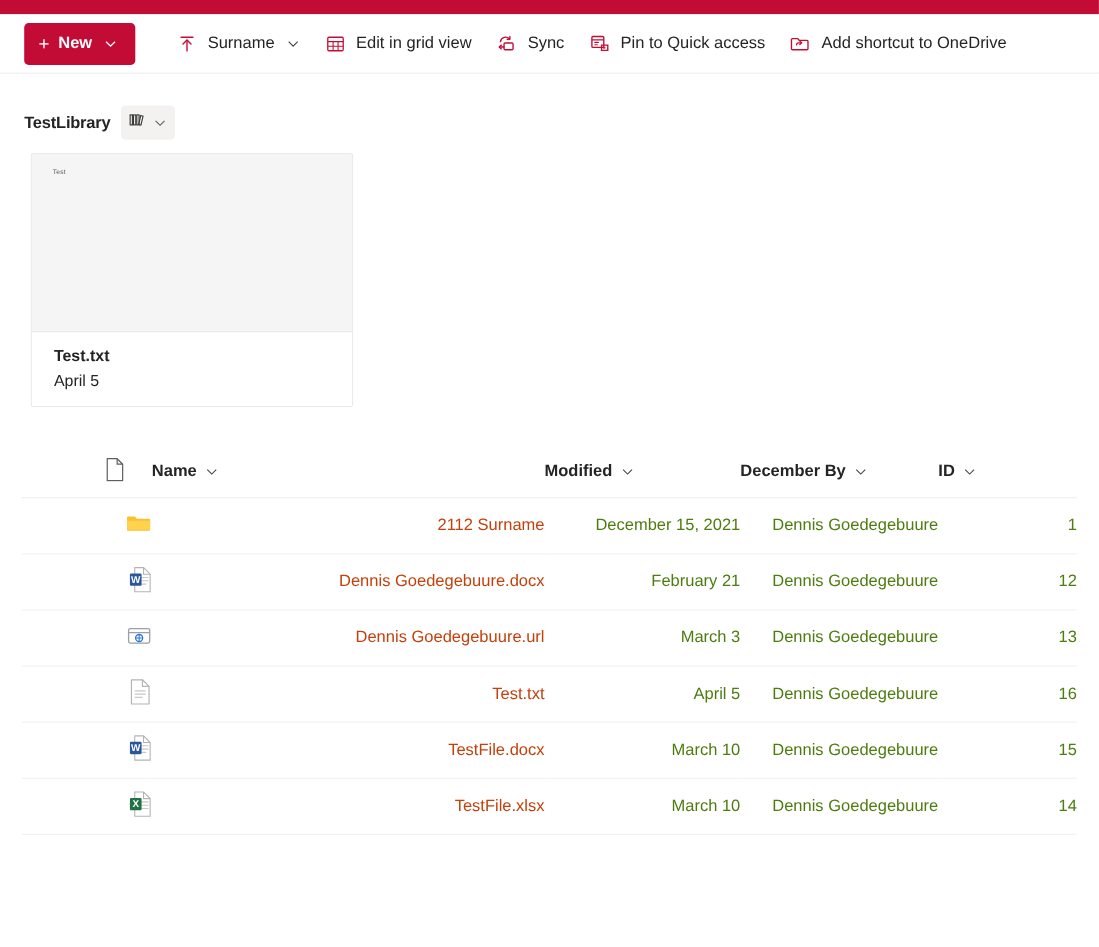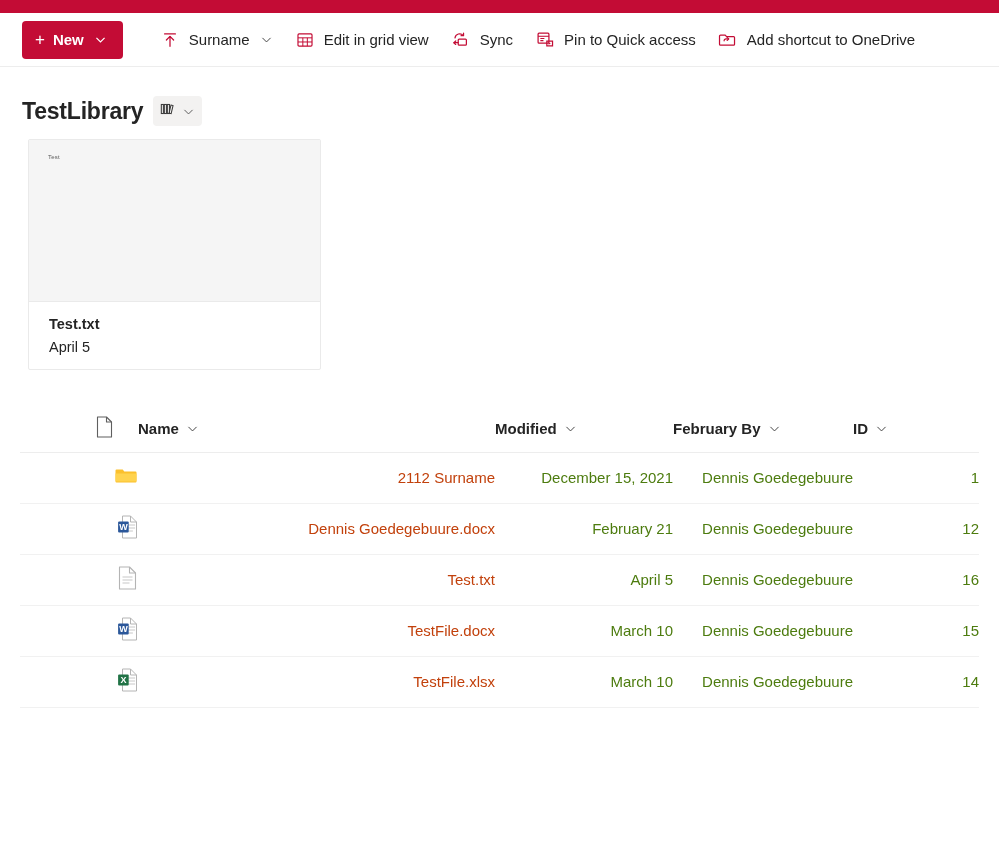"TestLibrary" .lib-title { font-size: 23px -> 15px }
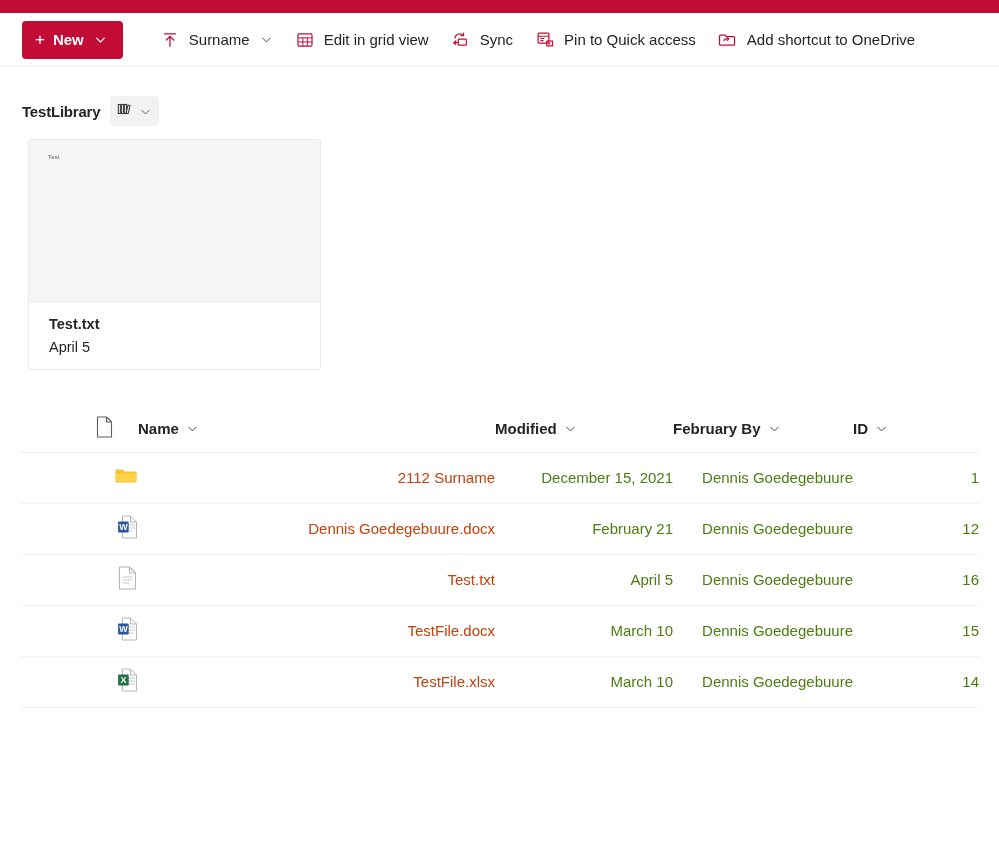"February By" span { text: February -> December }
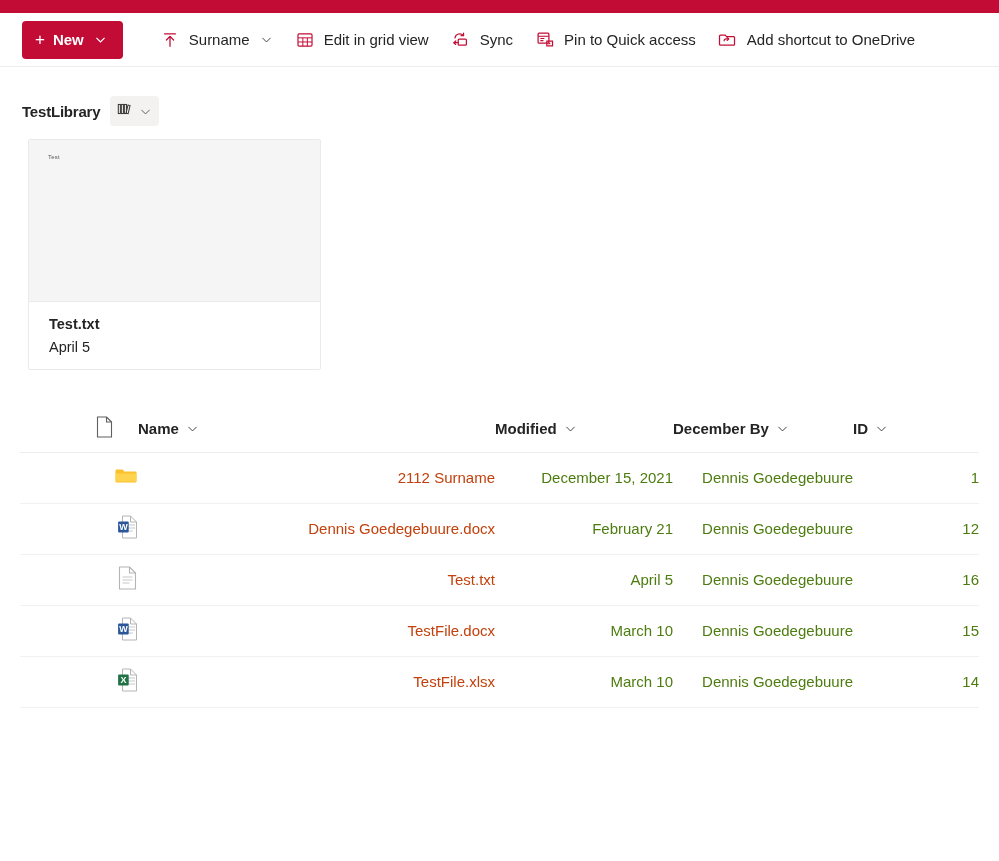"Dennis Goedegebuure.url" tr { html: none -> <tr> <td> <span> <svg> <rect></rect> <path></path> <circle></circle> <path></path> </svg> </span> </td> <td>Dennis Goedegebuure.url</td> <td>March 3</td> <td>Dennis Goedegebuure</td> <td>13</td> </tr> }
